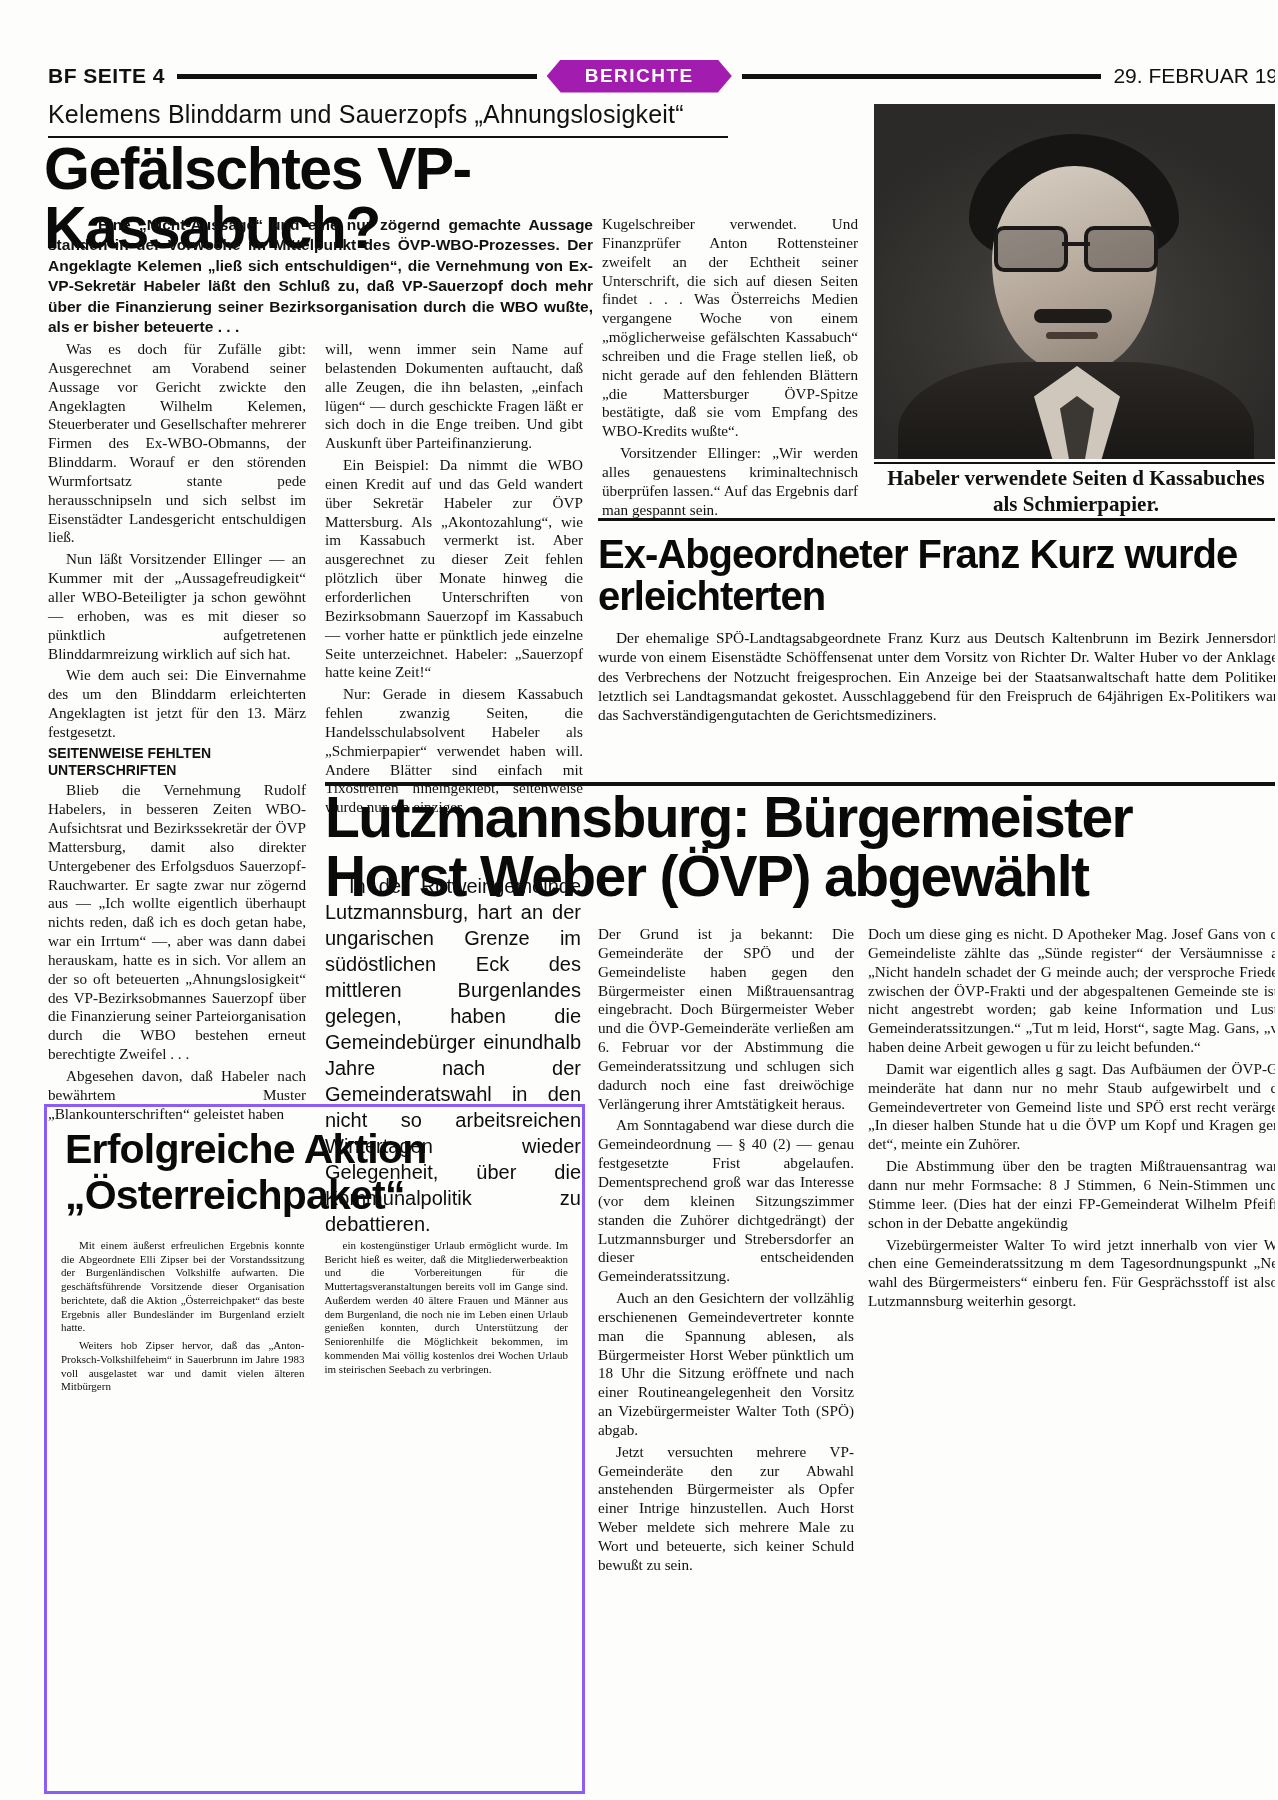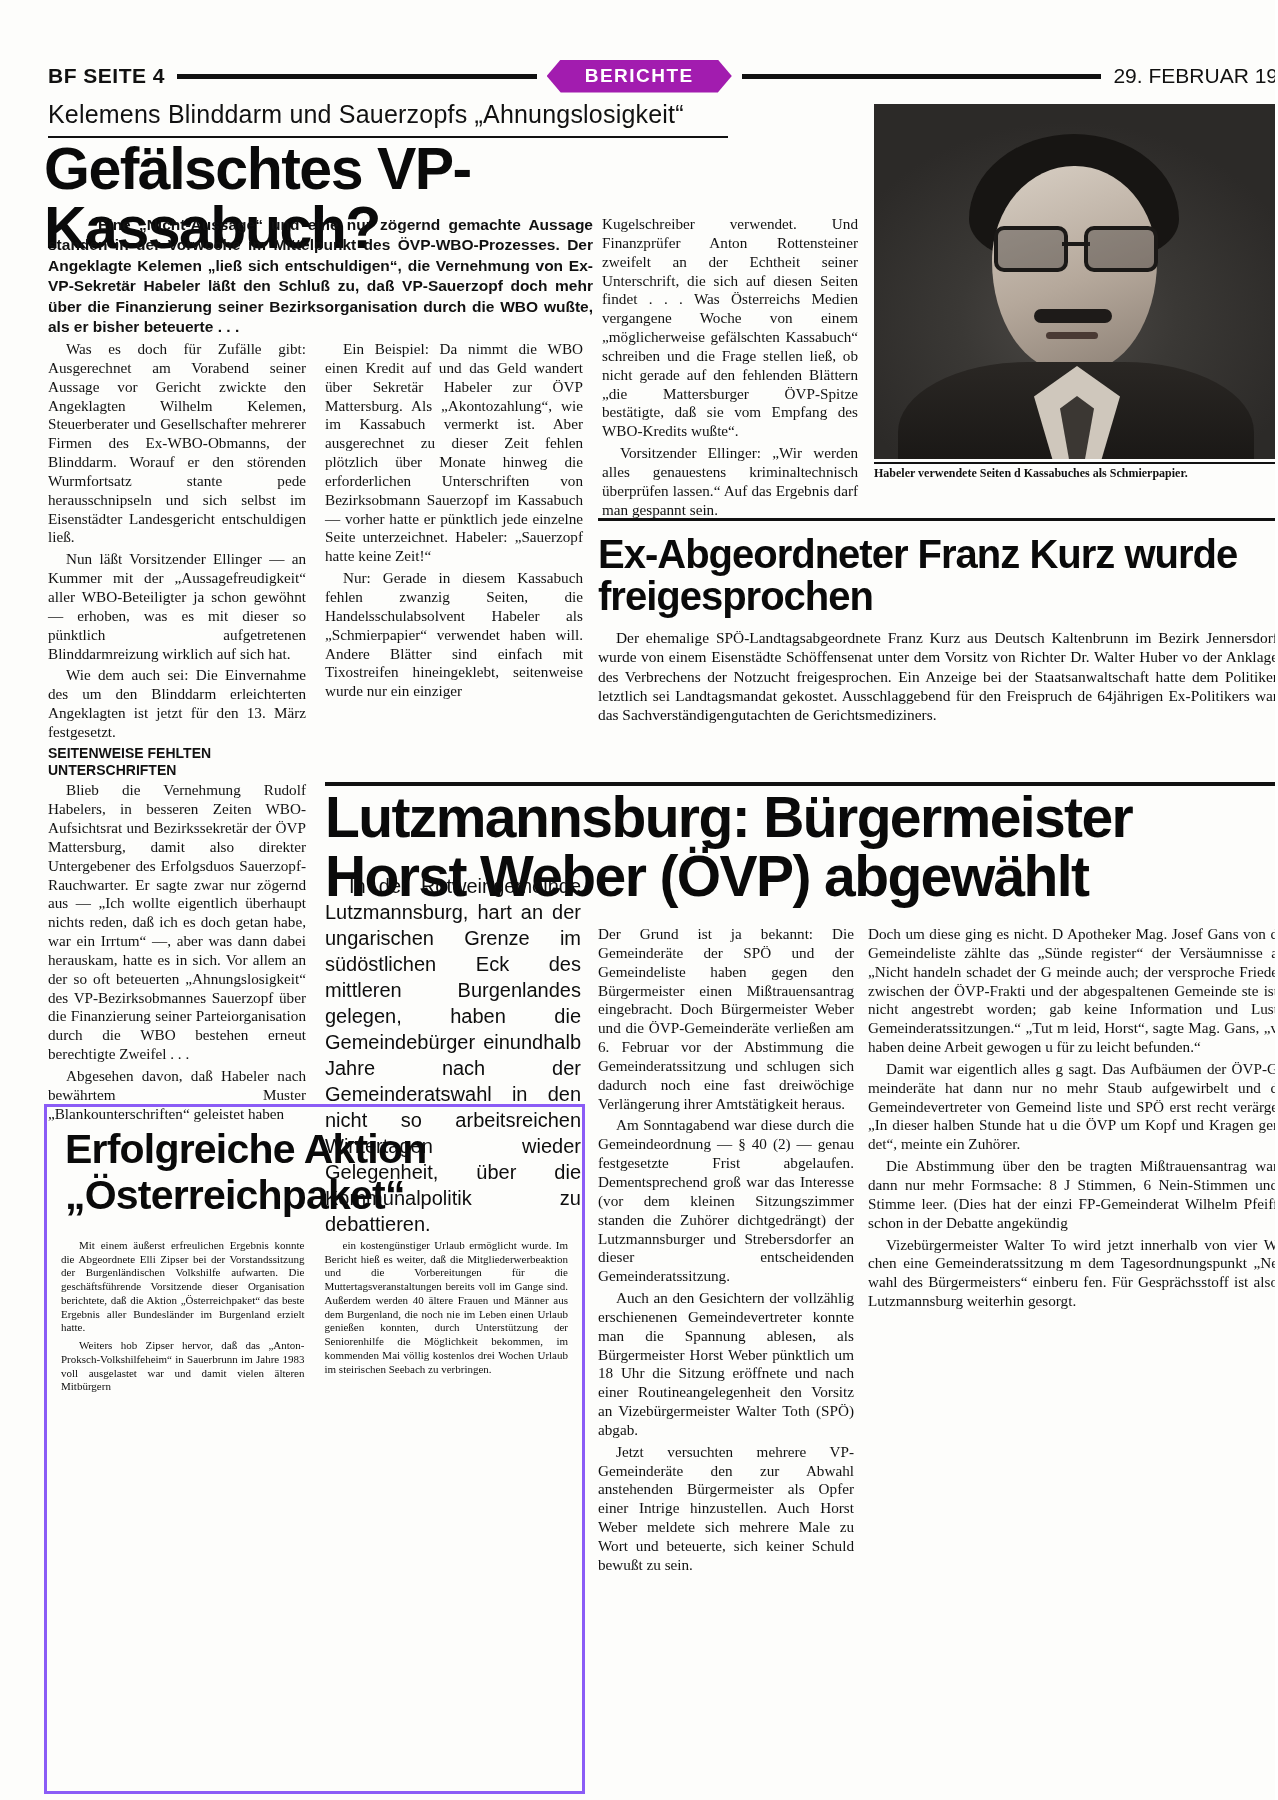"will, wenn immer sein Name" p.noindent { html: none -> <p>will, wenn immer sein Name auf belastenden Dokumenten auftaucht, daß alle Zeugen, die ihn belasten, „einfach lügen“ — durch geschickte Fragen läßt er sich doch in die Enge treiben. Und gibt Auskunft über Parteifinanzierung.</p> }
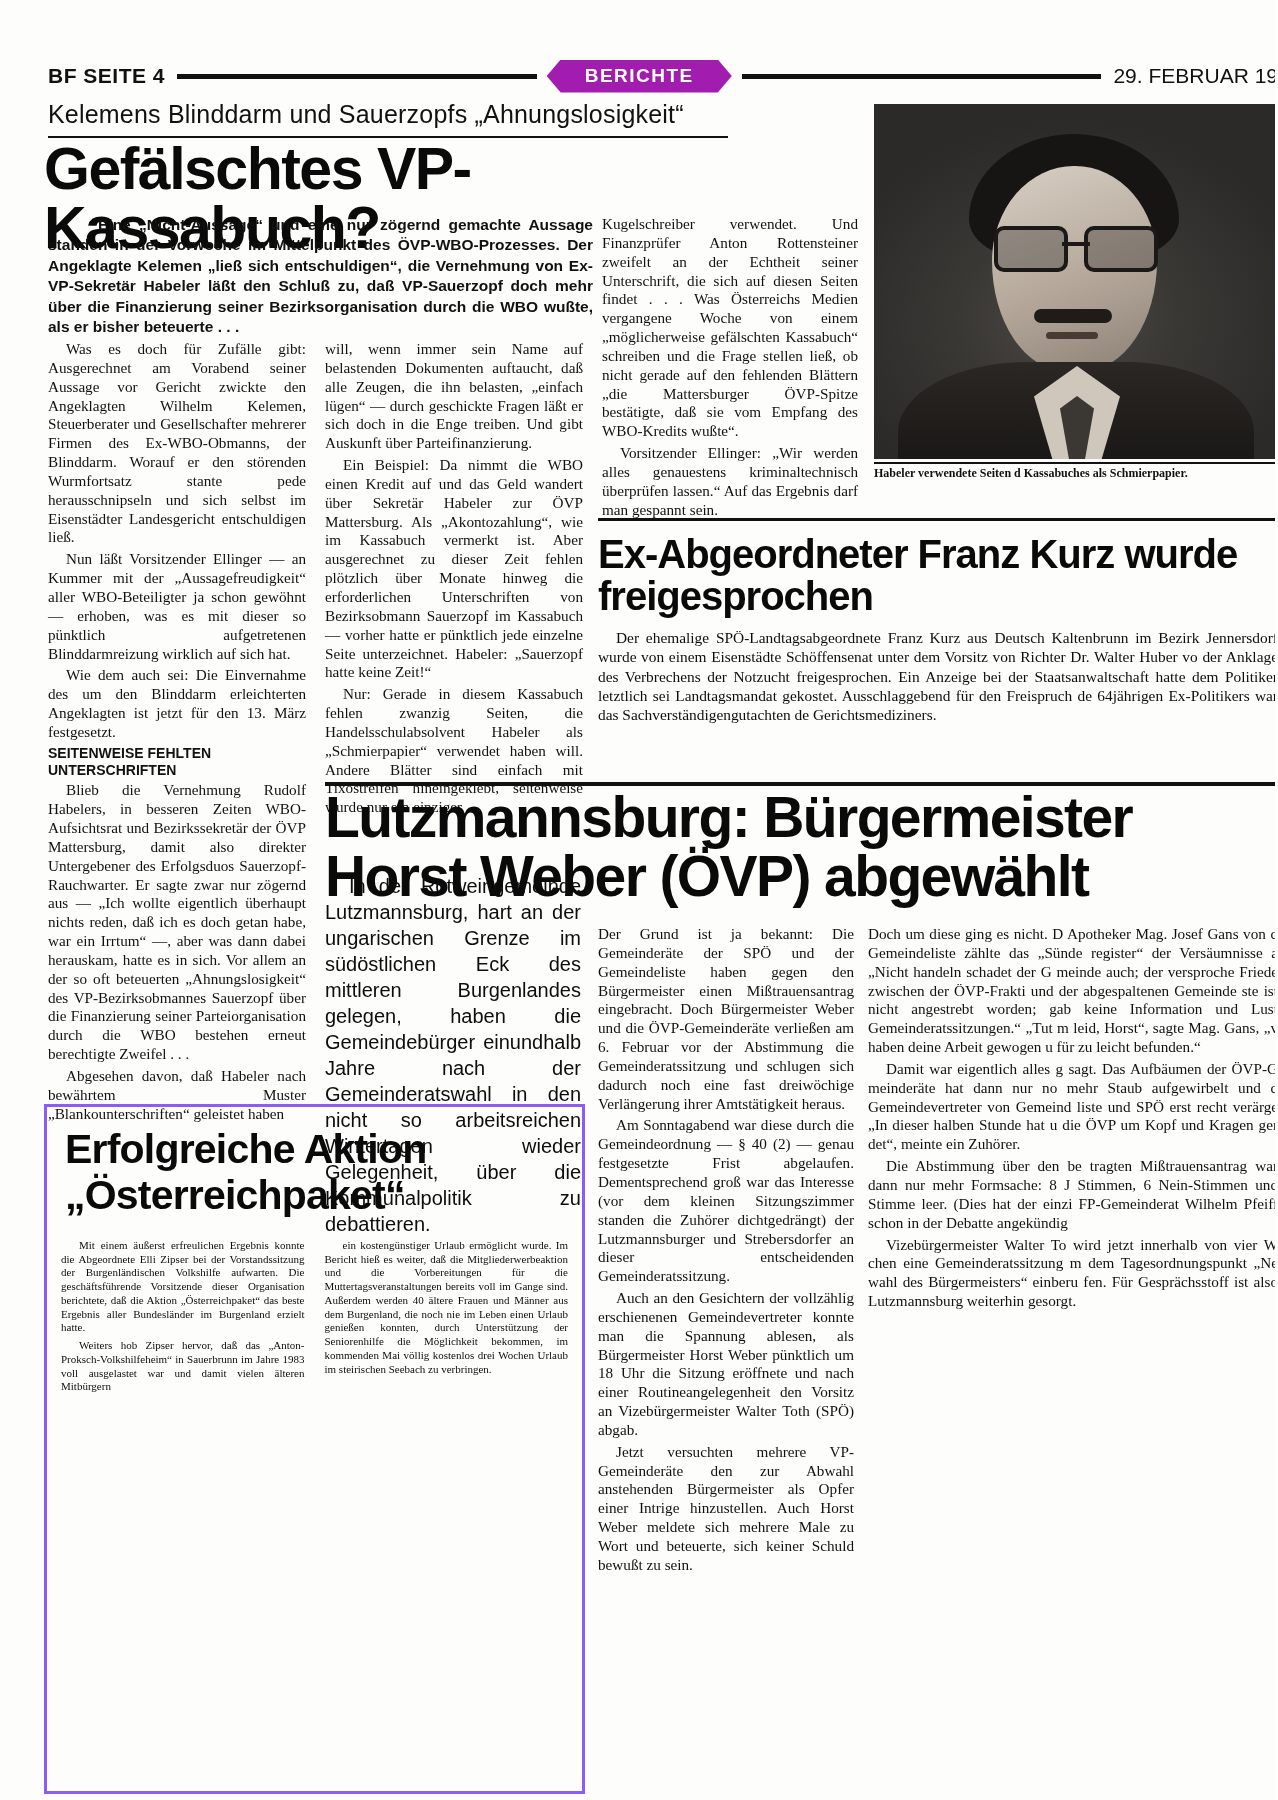"Habeler verwendete Seiten d Kassabuches" .caption { font-size: 12px -> 21px; text-align: none -> center }
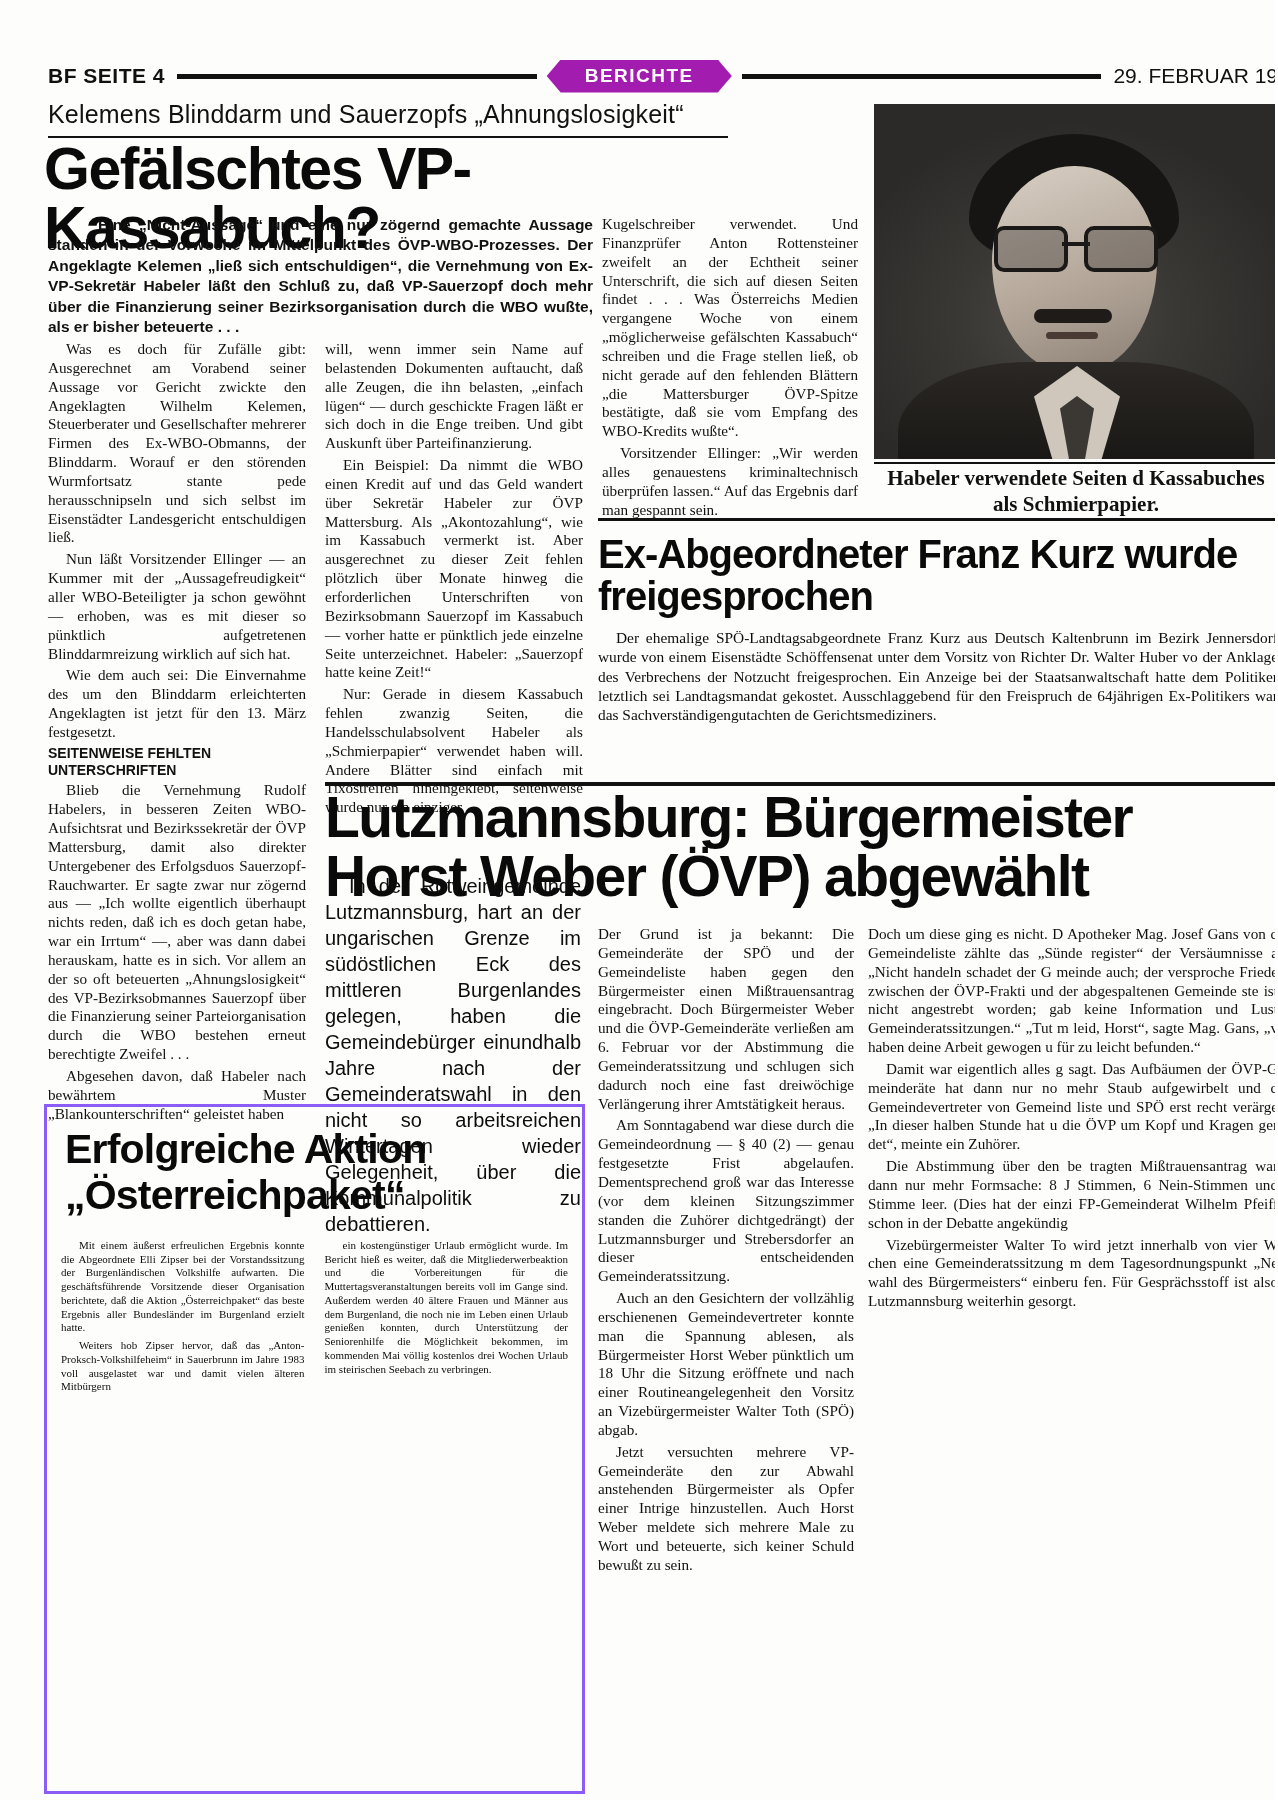"Ex-Abgeordneter Franz Kurz wurde" div.kurz-head { text: freigesprochen -> erleichterten }
